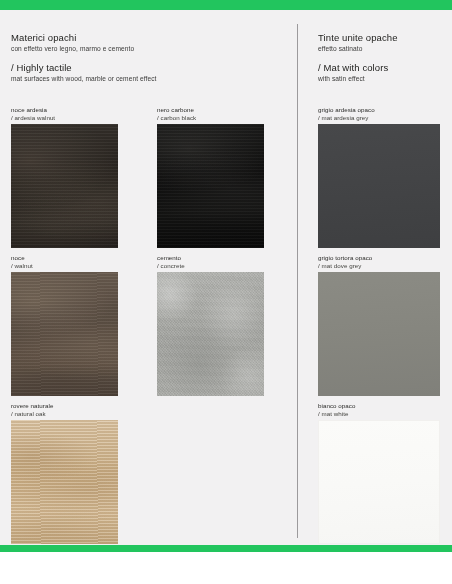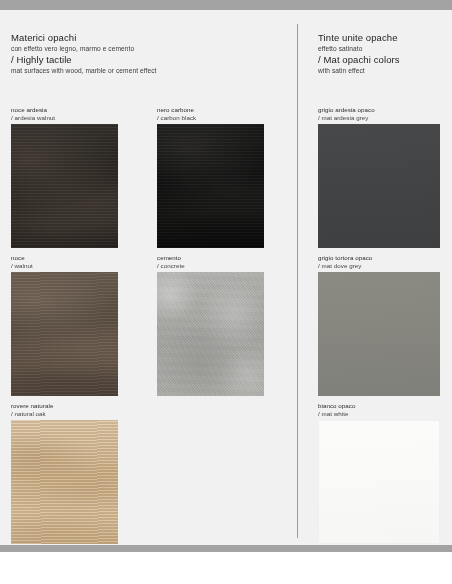"Materici opachi" #page { background: #a3a3a3 -> #22c55e }
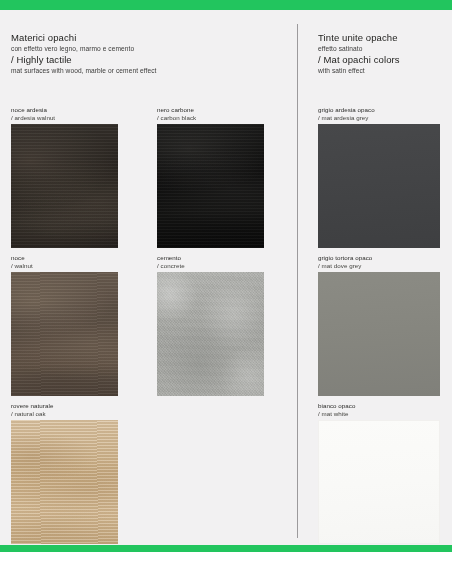"/ Highly tactile" .h-title-en { margin-top: 0 -> 8px }
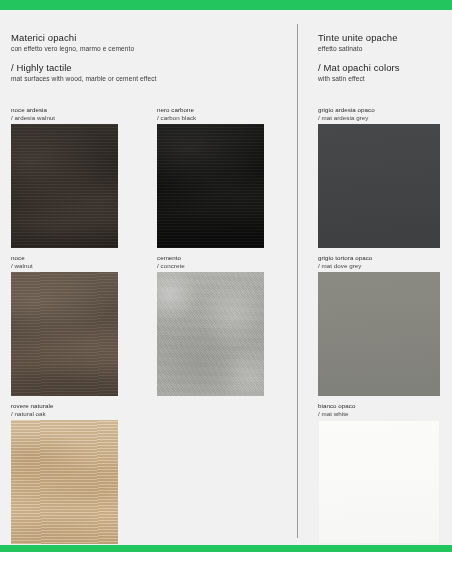"/ Mat opachi colors" div.h-title-en { text: opachi -> with }
